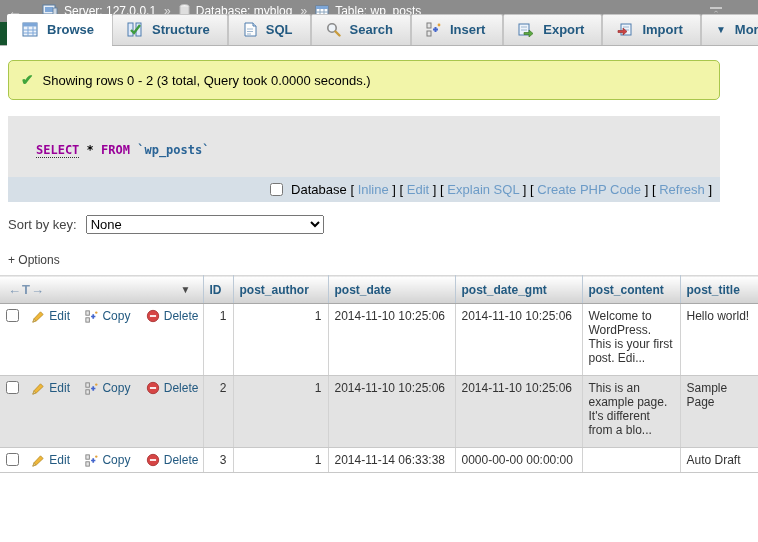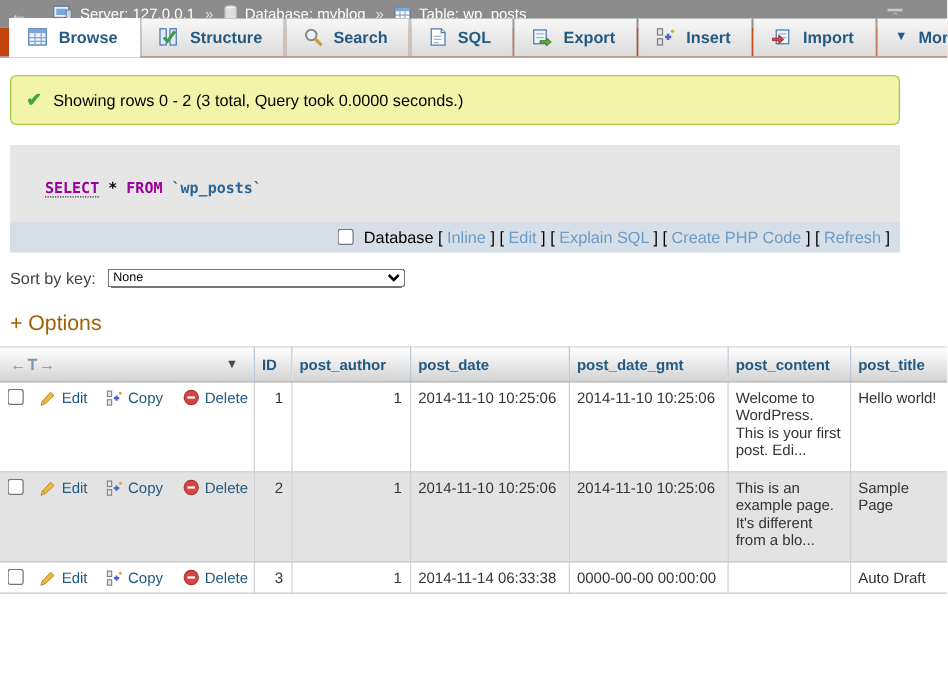"Browse" .tabs { background: #c2410c -> #14532d }
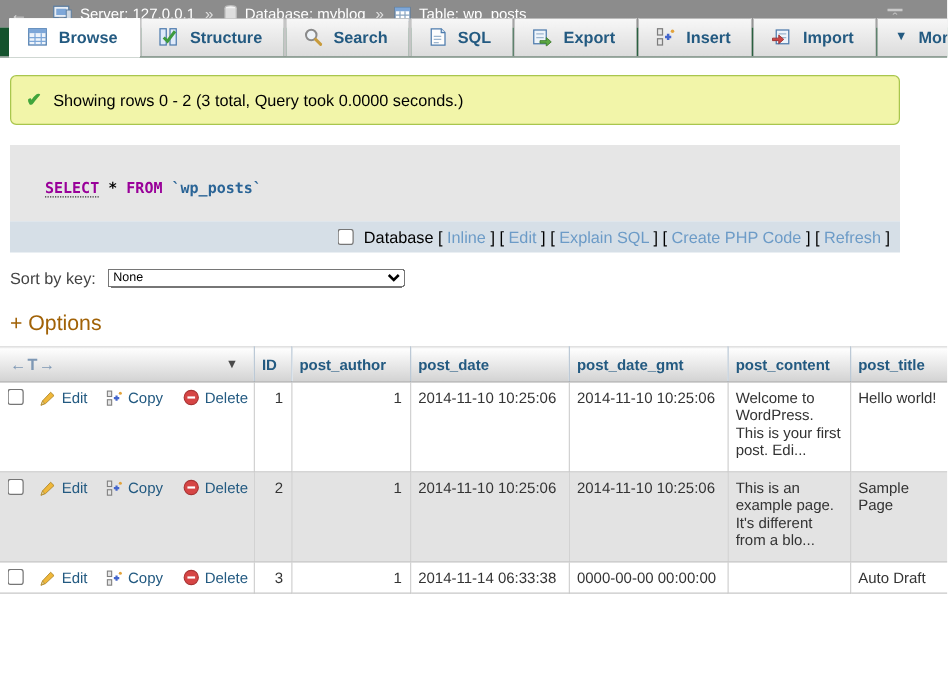"Search" div.tab { order: before "SQL" -> after "SQL" }
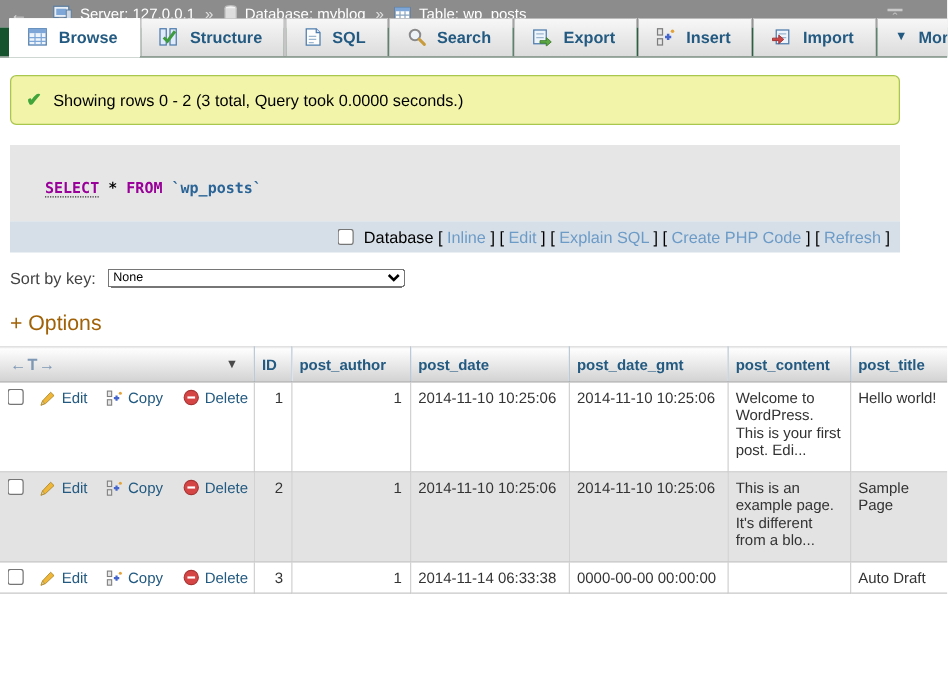"Export" div.tab { order: before "Insert" -> after "Insert" }
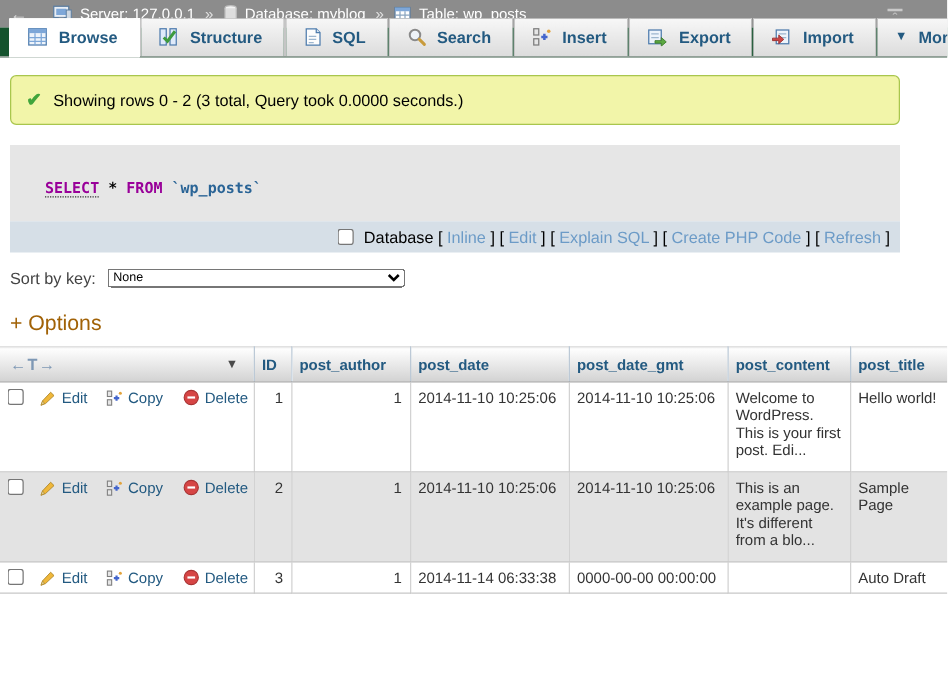"None" .sort-row select { font-size: 10px -> 13px }
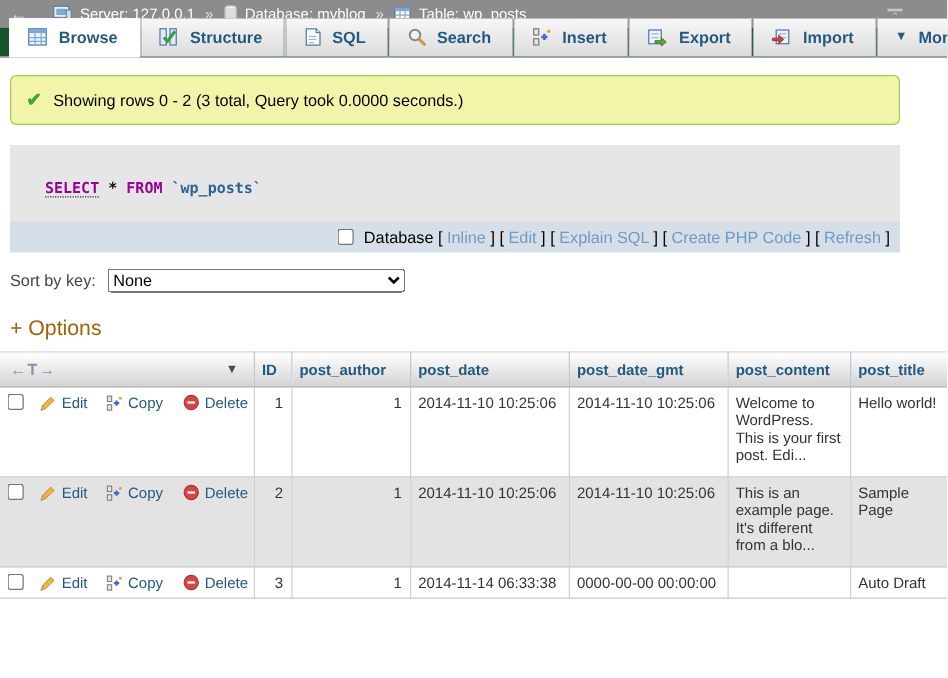"+ Options" .options-link { color: #a16207 -> #404040; font-size: 17px -> 12px }
